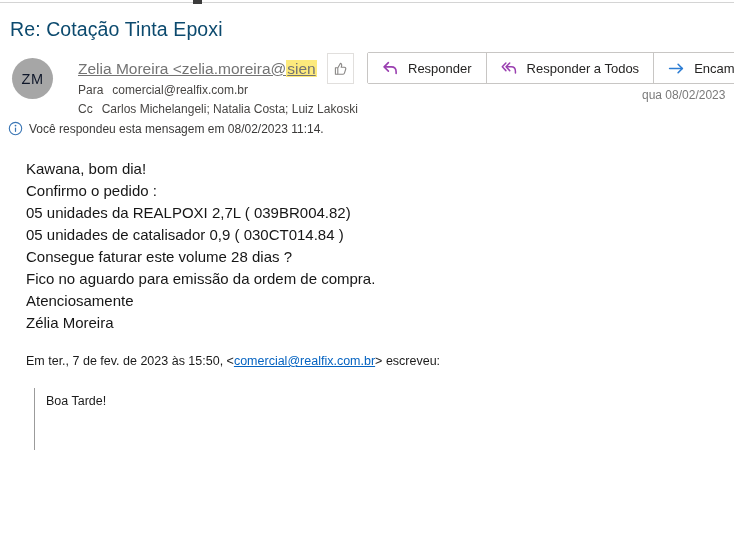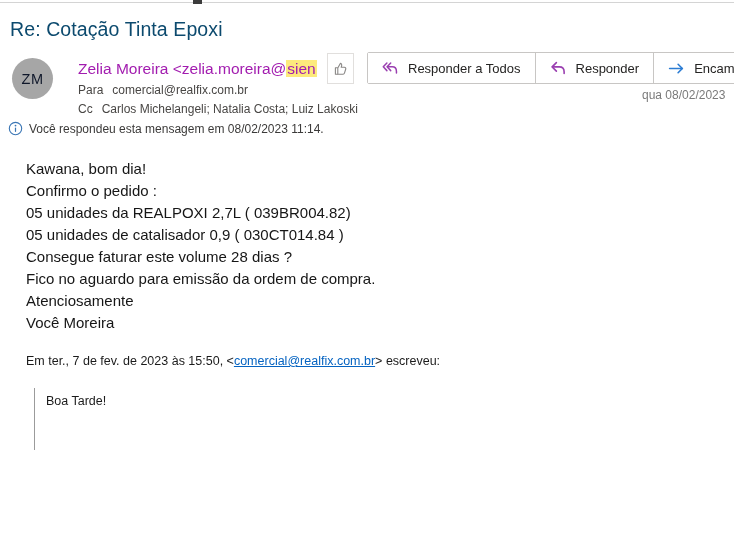"Zelia Moreira <zelia.moreira@sien" .sender-line { color: #a21caf -> #737373; text-decoration: none -> underline }
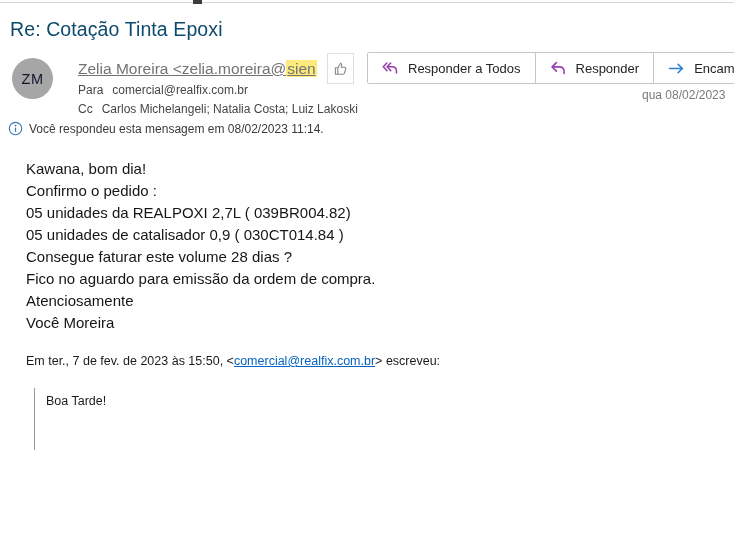"Responder a Todos" button.action-btn { order: before "Responder" -> after "Responder" }
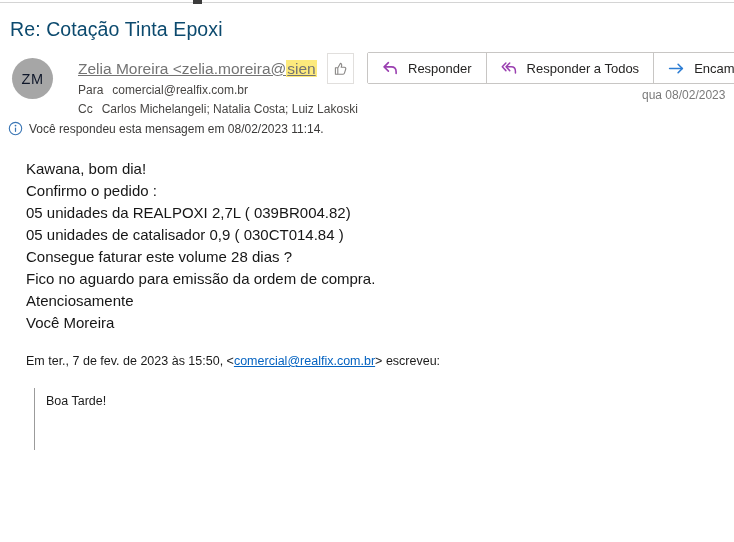"Você Moreira" p.p-sign { text: Você -> Zélia }
